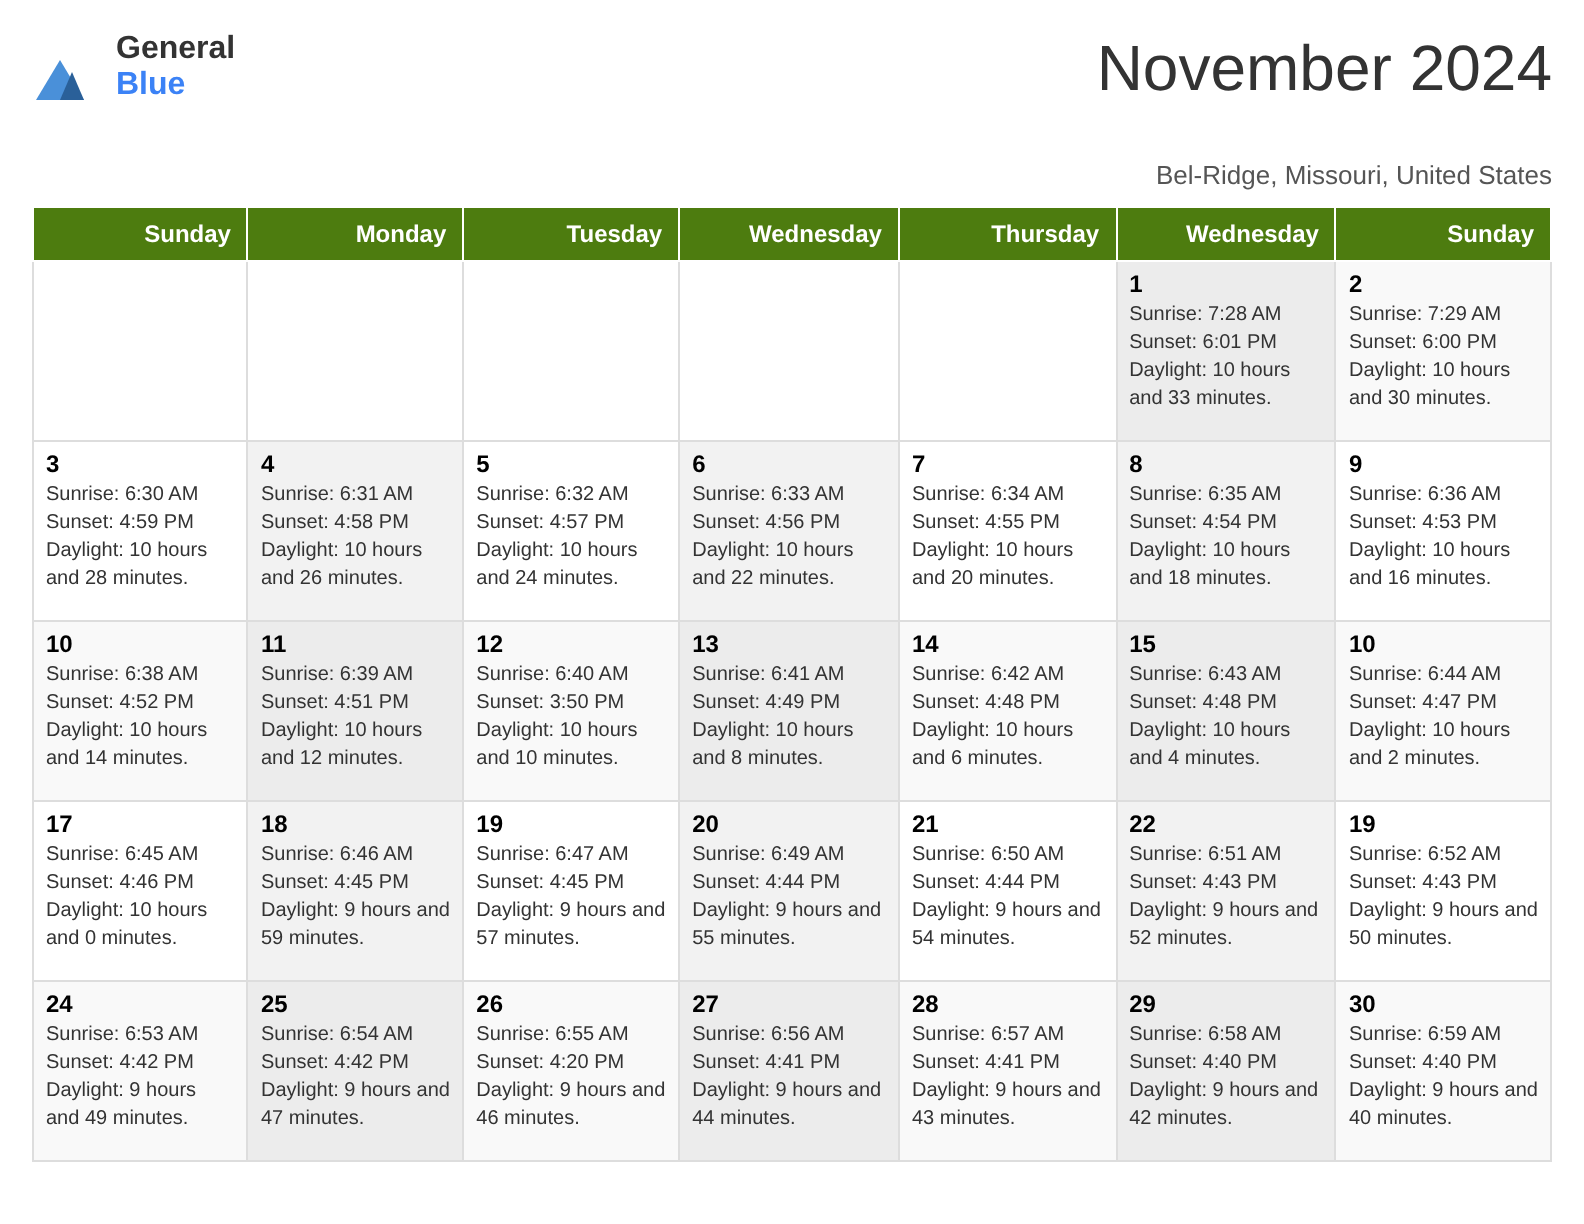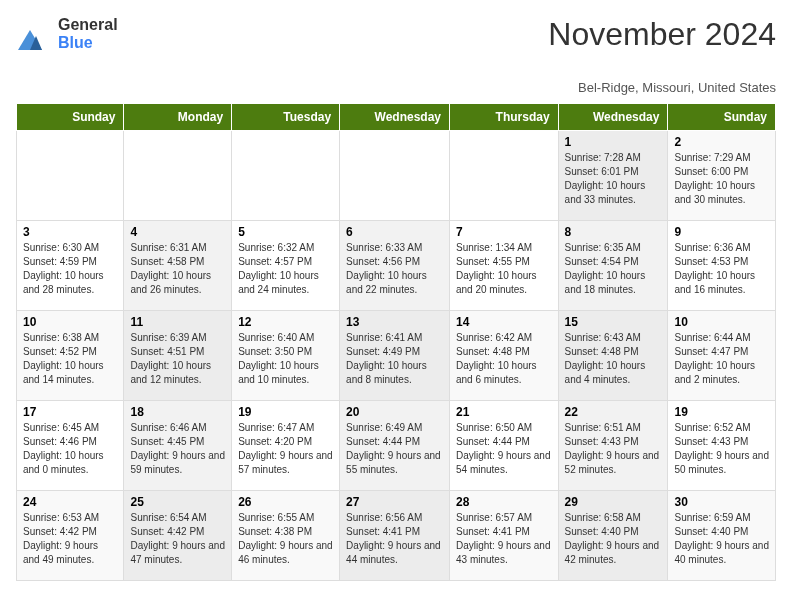"Sunrise: 1:34 AM Sunset: 4:55" div.cell-content { text: 1:34 -> 6:34 }
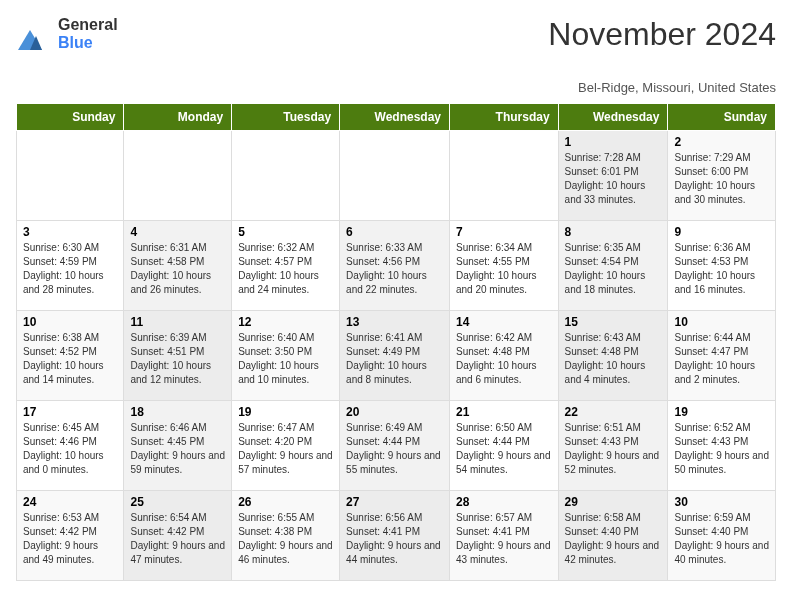"Sunrise: 6:47 AM Sunset: 4:20" div.cell-content { text: 4:20 -> 4:45 }
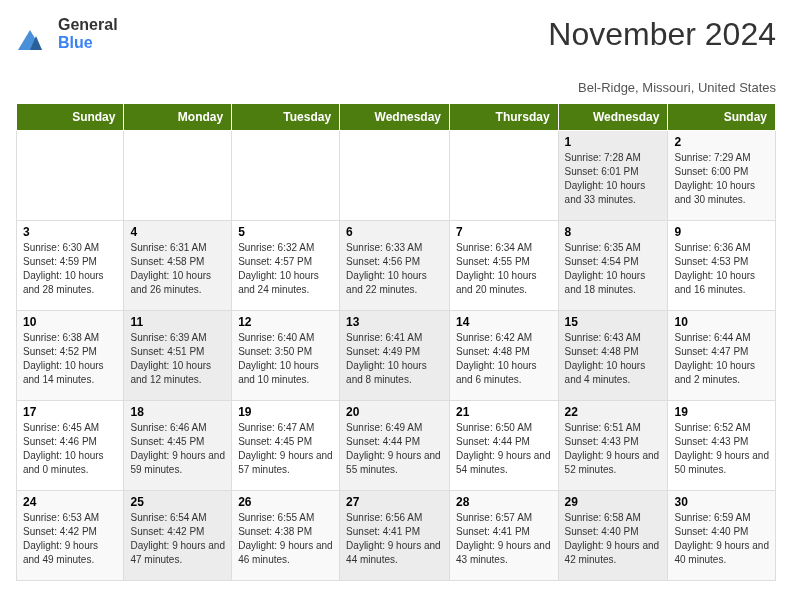"Sunrise: 6:55 AM Sunset: 4:38" div.cell-content { text: 4:38 -> 4:20 }
